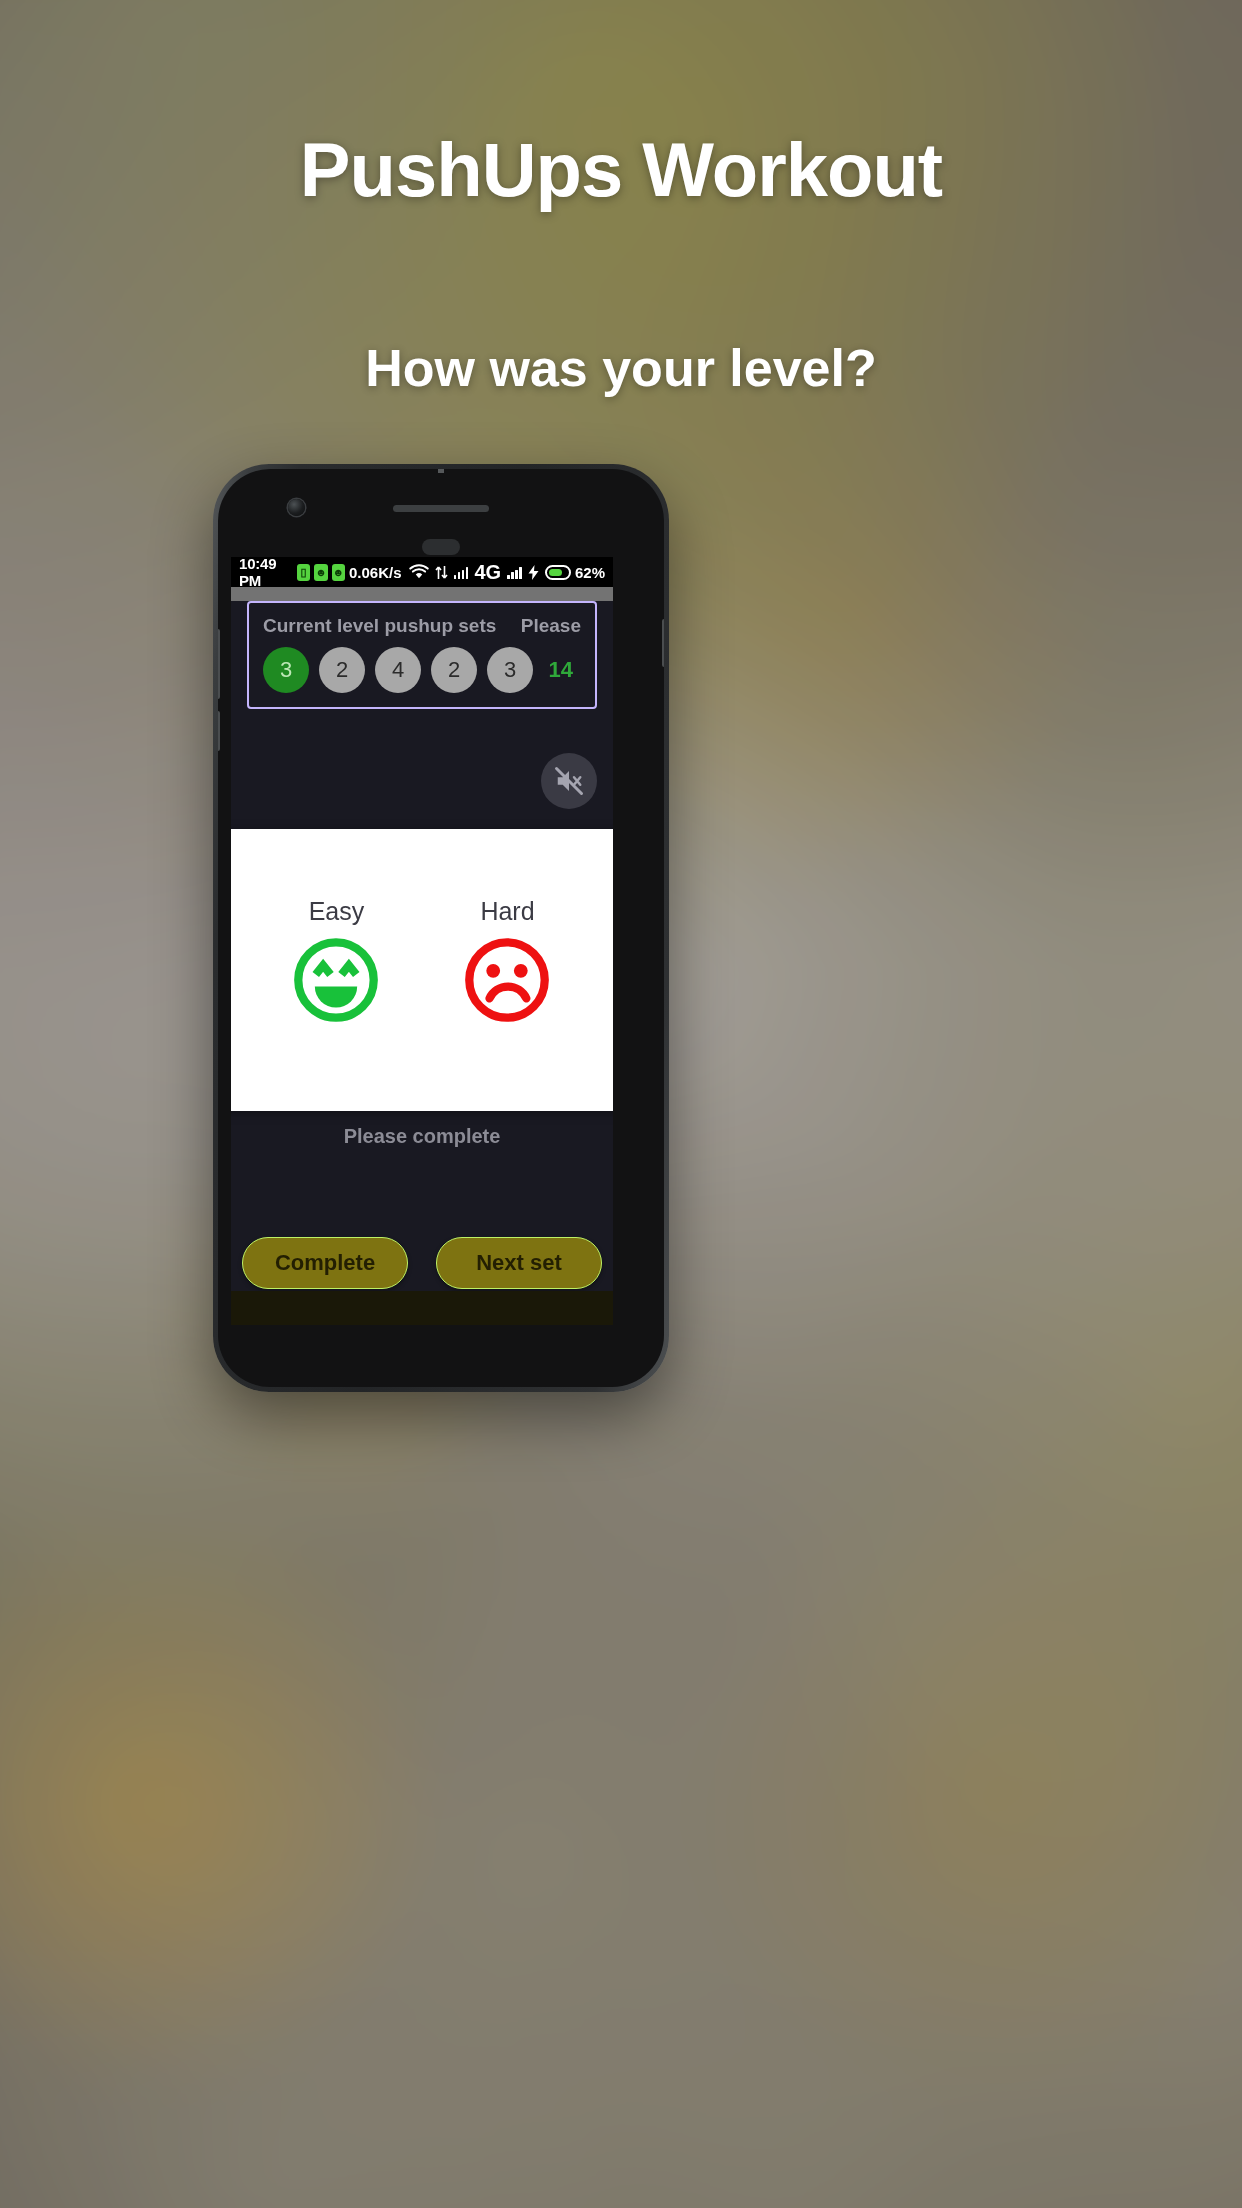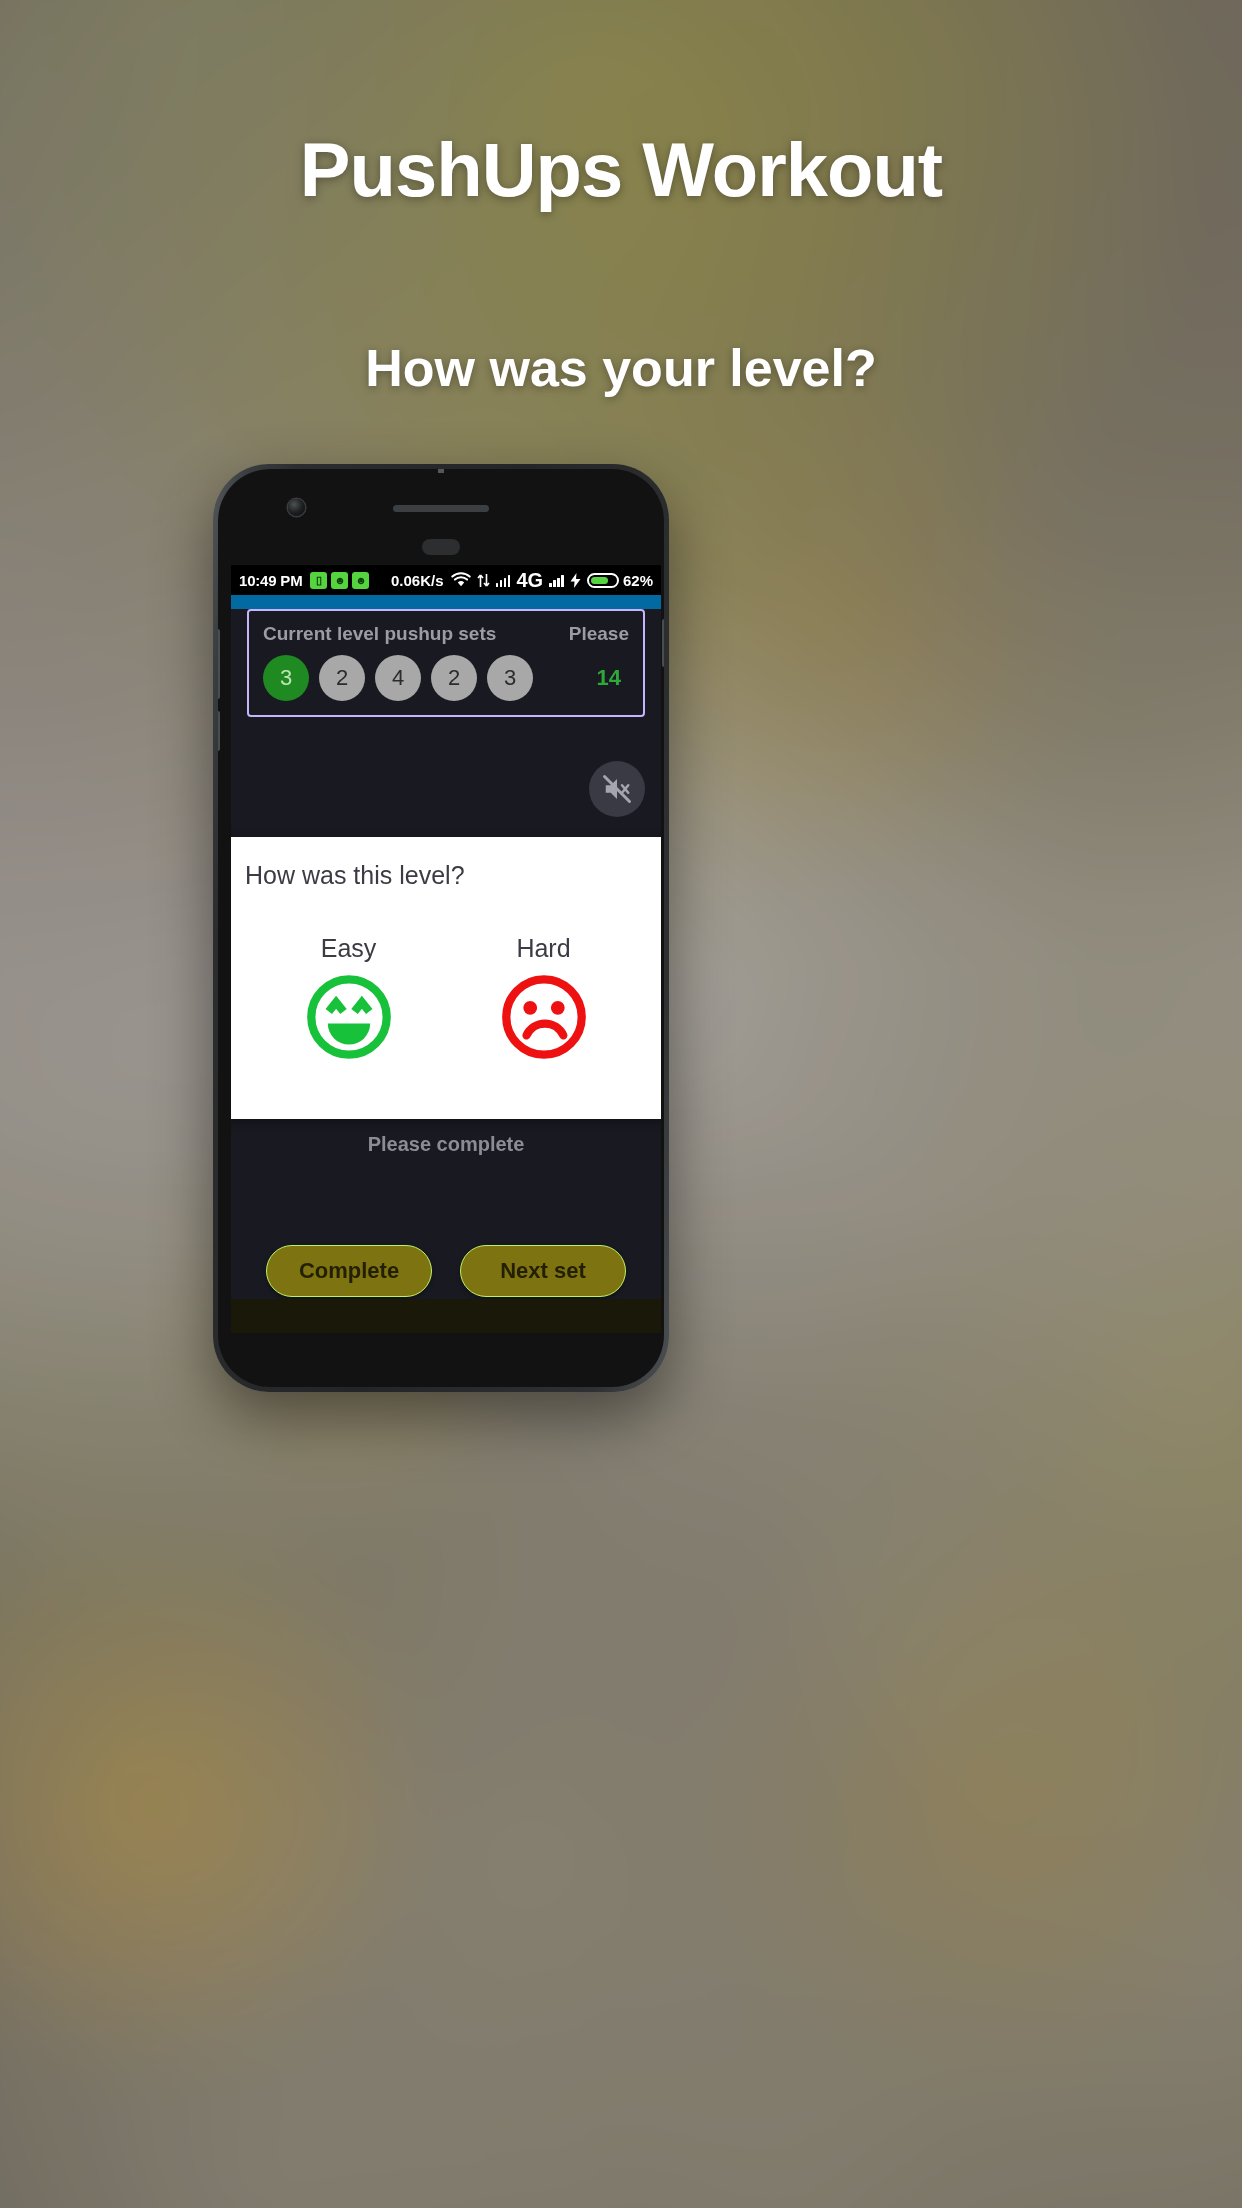"10:49 PM" #screen { background: #0369a1 -> #737373; top: 96px -> 88px; width: 430px -> 382px }
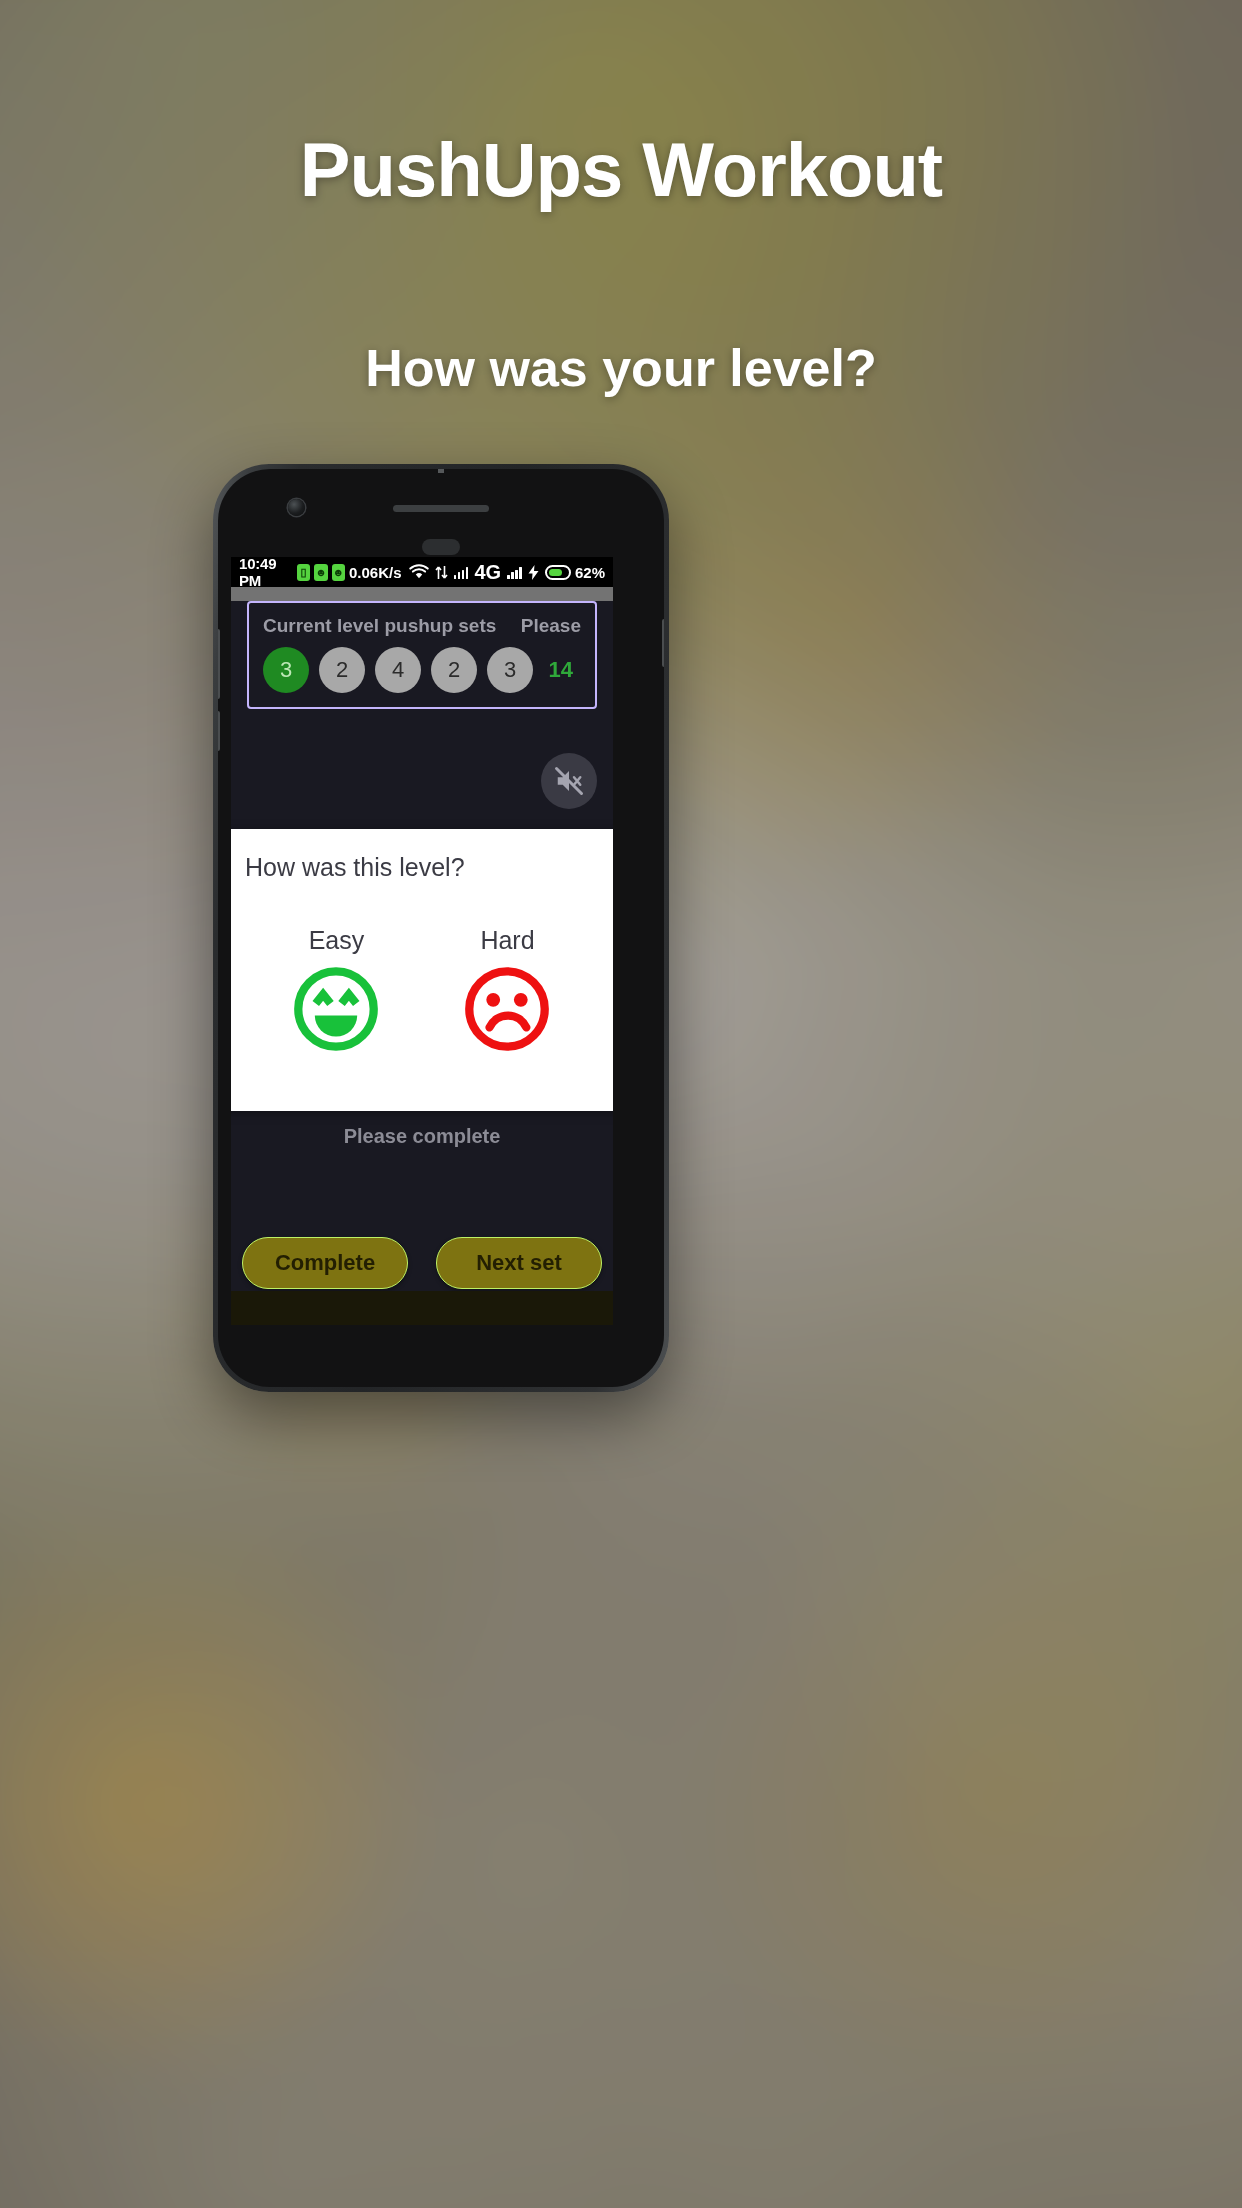"How was this level?" div { html: <div>How was this level?</div> -> none }
